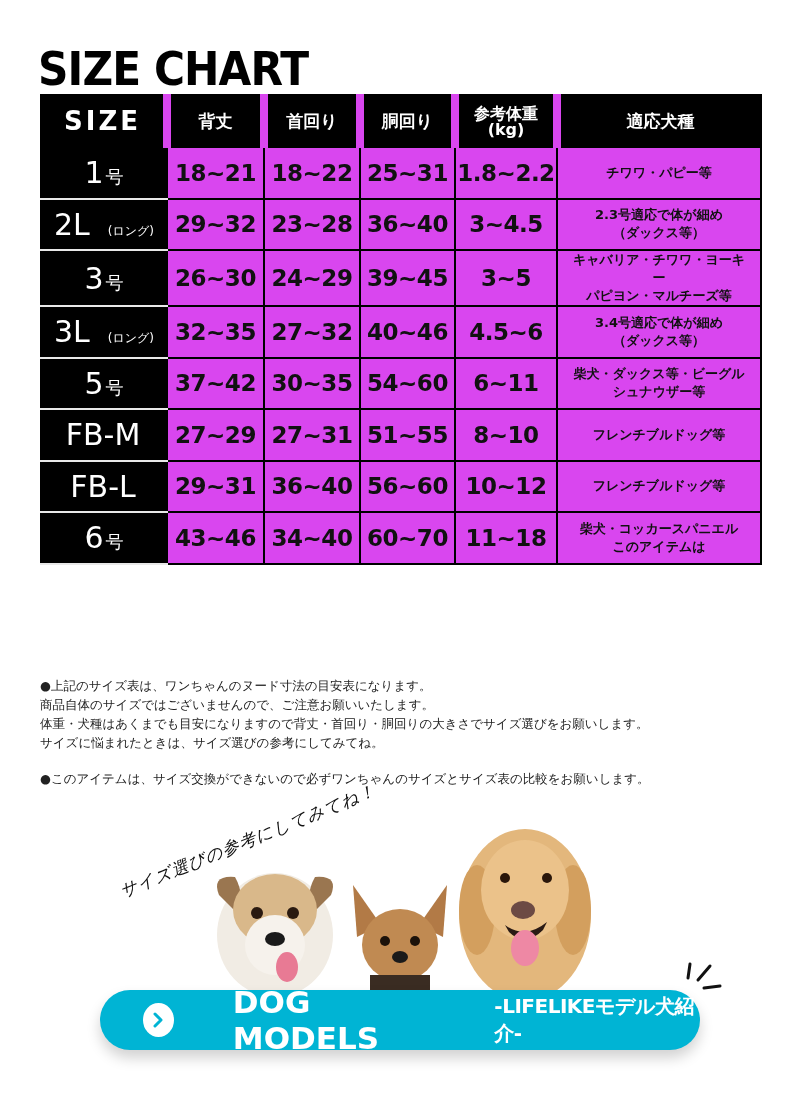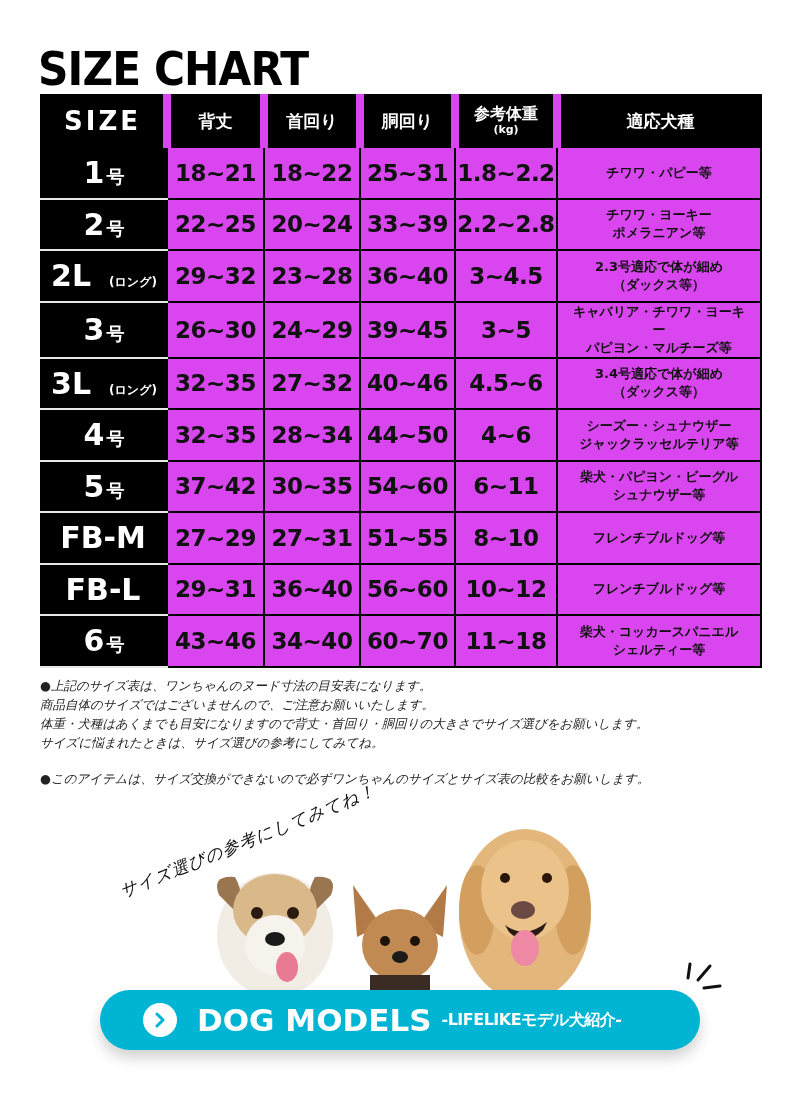"(kg)" table.chart thead th .kg { font-size: 11px -> 16px }
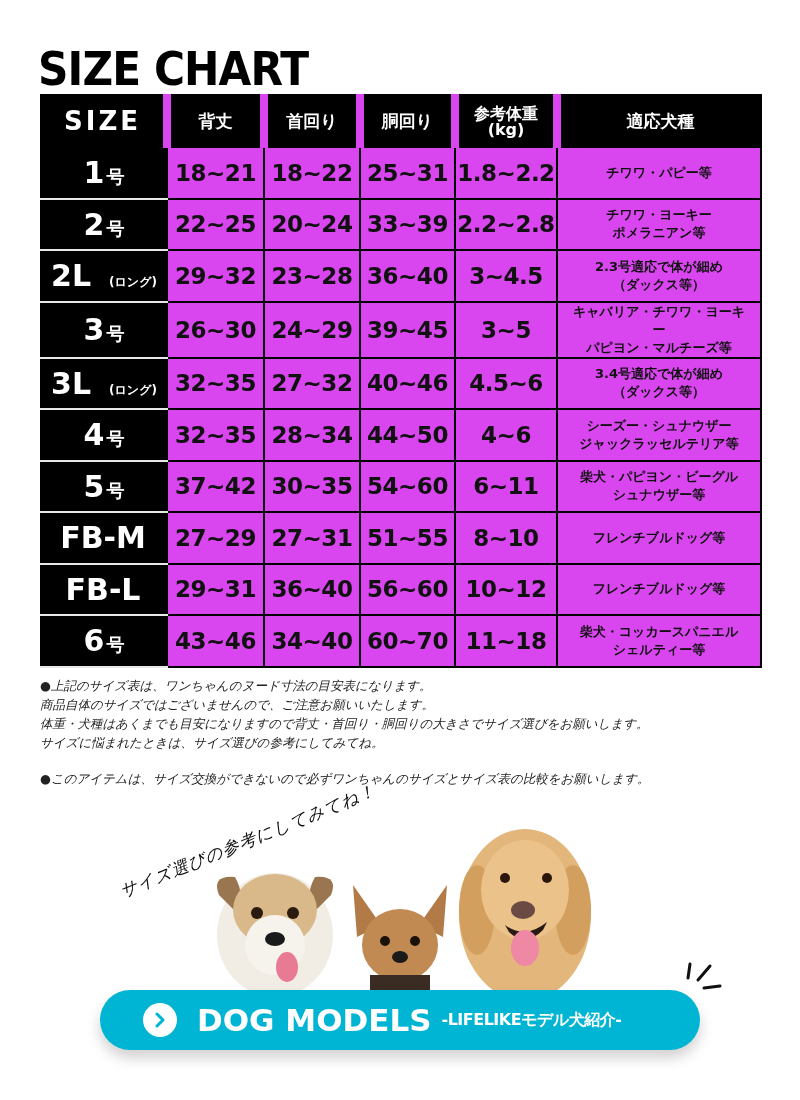"1号" table.chart tbody td.size-cell { font-weight: 700 -> 400 }
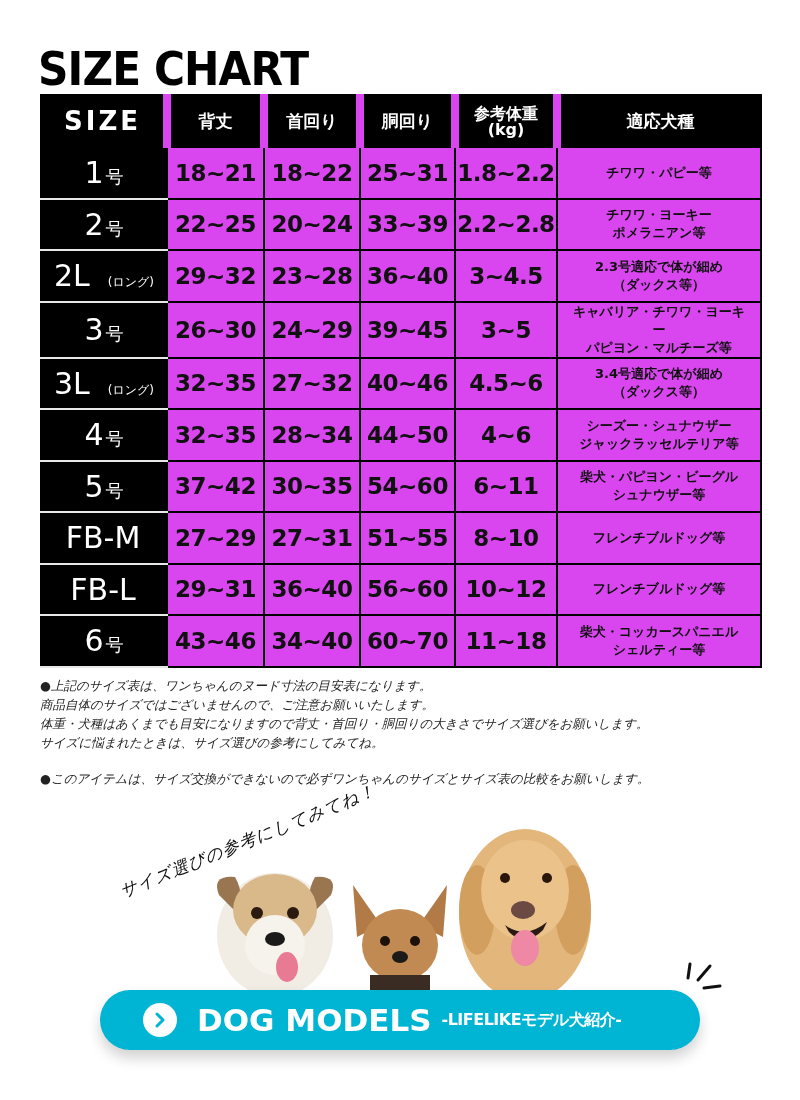"2号" tr { html: <tr> <td><span>2</span><span>号</span></td> <td>22~25</td> <td>20~24</td> <td>33~39</td> <td>2.2~2.8</td> <td> <span>チワワ・ヨーキー</span> <span>ポメラニアン等</span> </td> </tr> -> none }
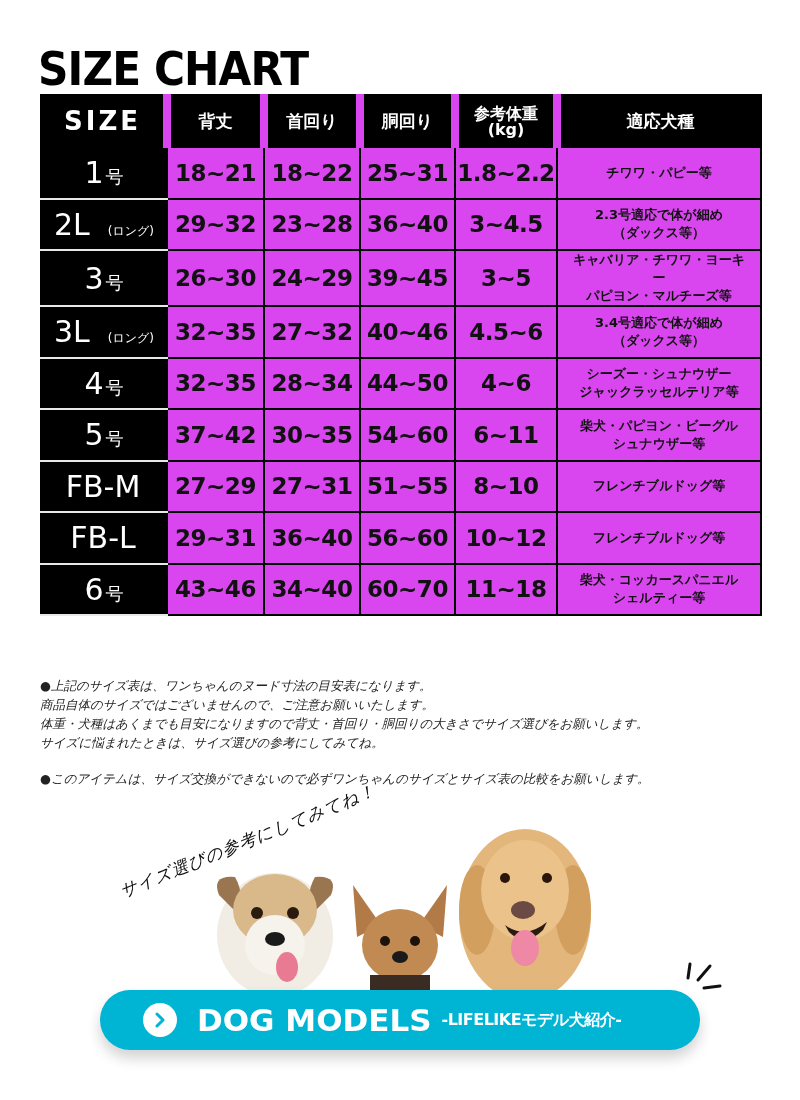"4号" tr { html: <tr> <td><span>4</span><span>号</span></td> <td>32~35</td> <td>28~34</td> <td>44~50</td> <td>4~6</td> <td> <span>シーズー・シュナウザー</span> <span>ジャックラッセルテリア等</span> </td> </tr> -> none }
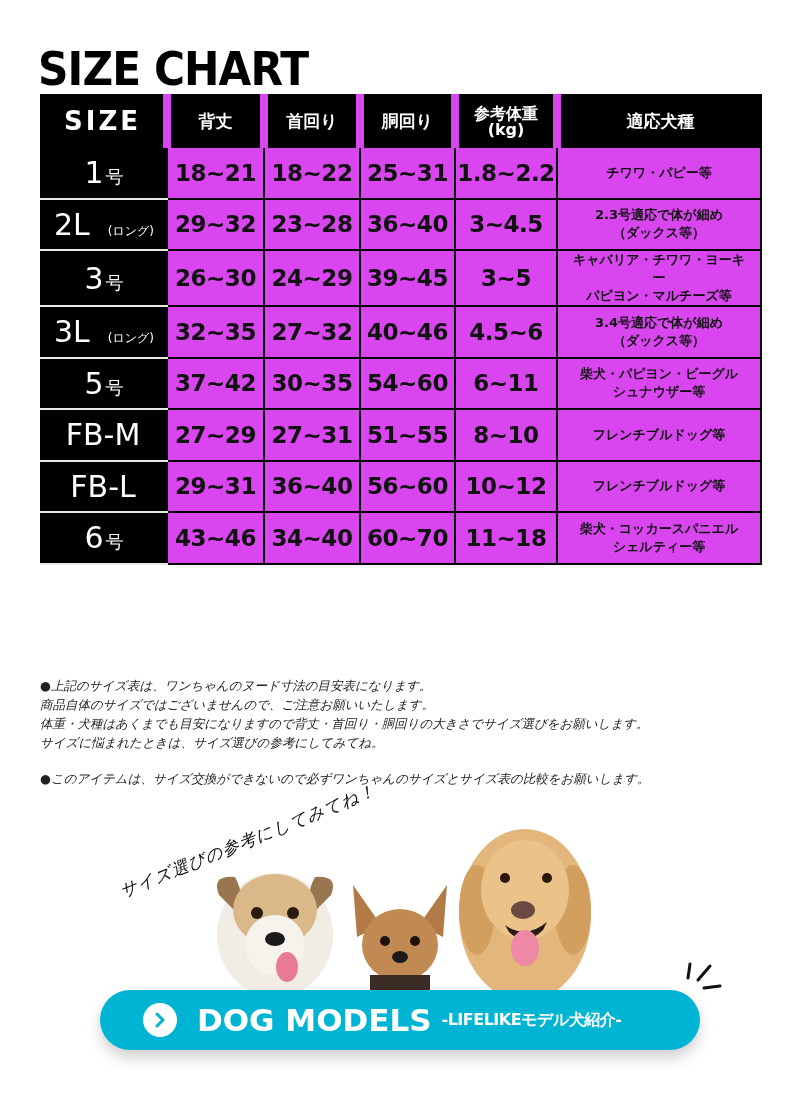"柴犬・パピヨン・ビーグル" span.line { text: パピヨン -> ダックス等 }
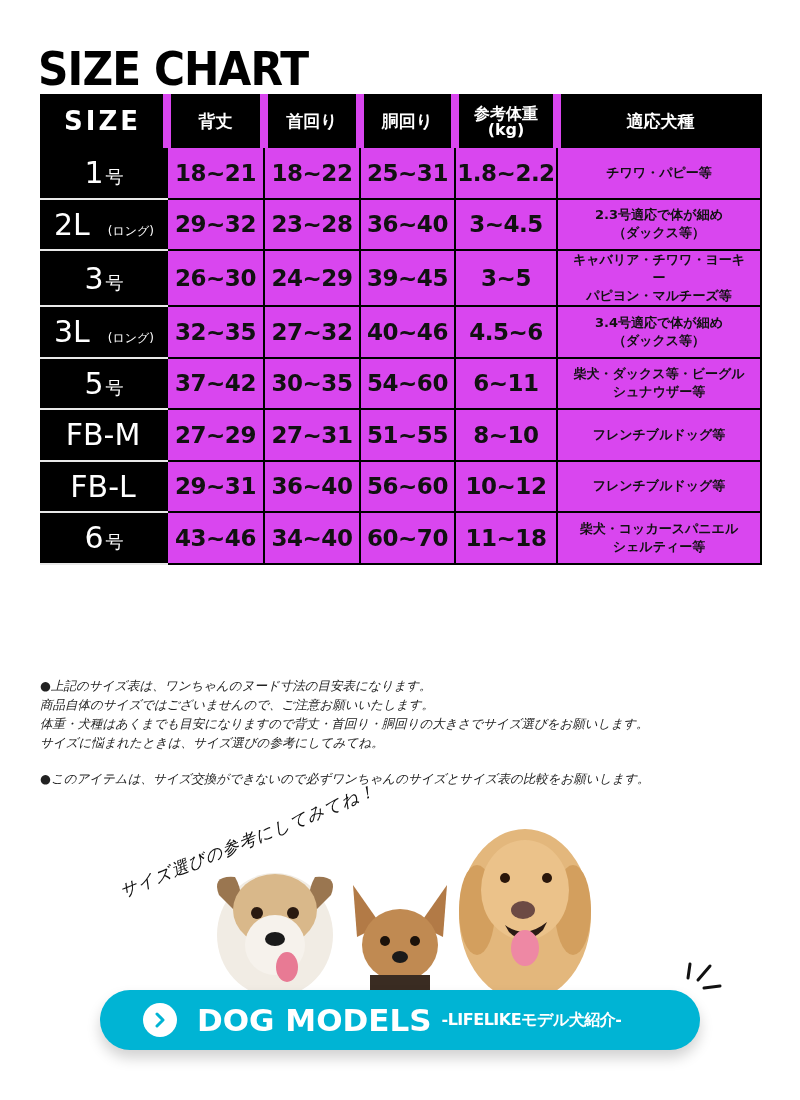"シェルティー等" span.line { text: シェルティー等 -> このアイテムは }
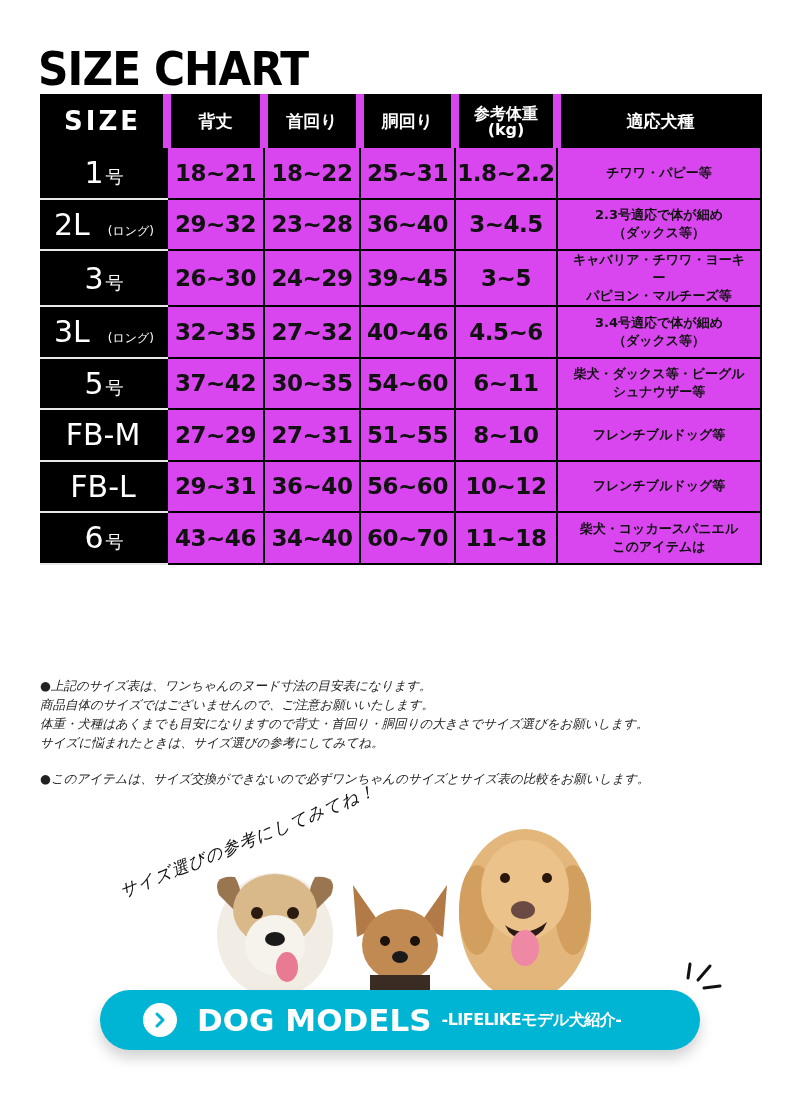"●上記のサイズ表は、ワンちゃんのヌード寸法の目安表になります。" .notes .p { font-style: italic -> none }
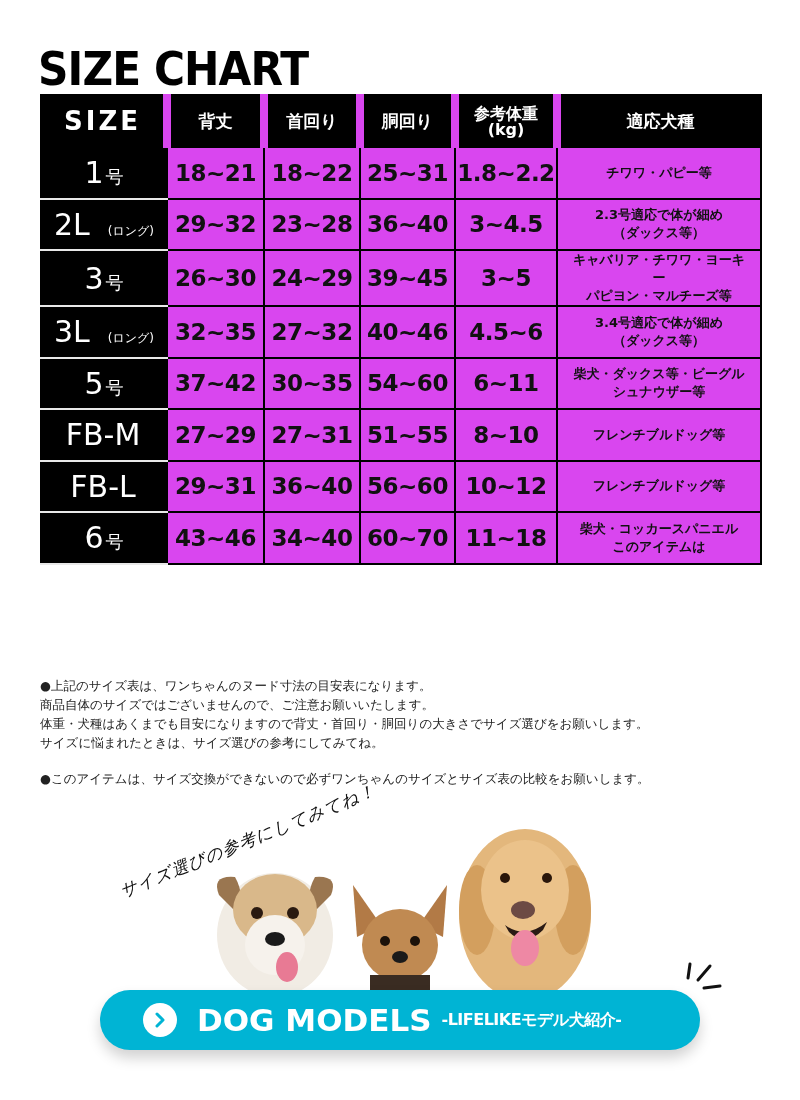"DOG MODELS" .cta { gap: none -> 39px }
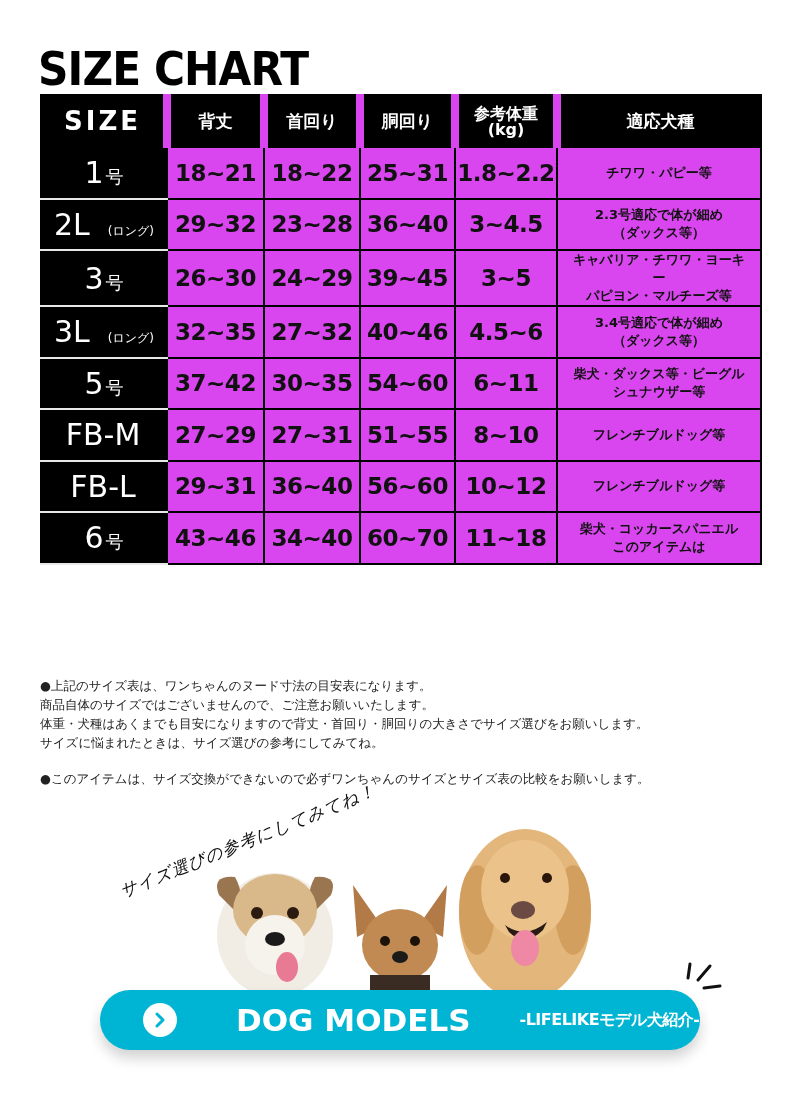"-LIFELIKEモデル犬紹介-" .cta .sub { font-size: 16px -> 20px }
